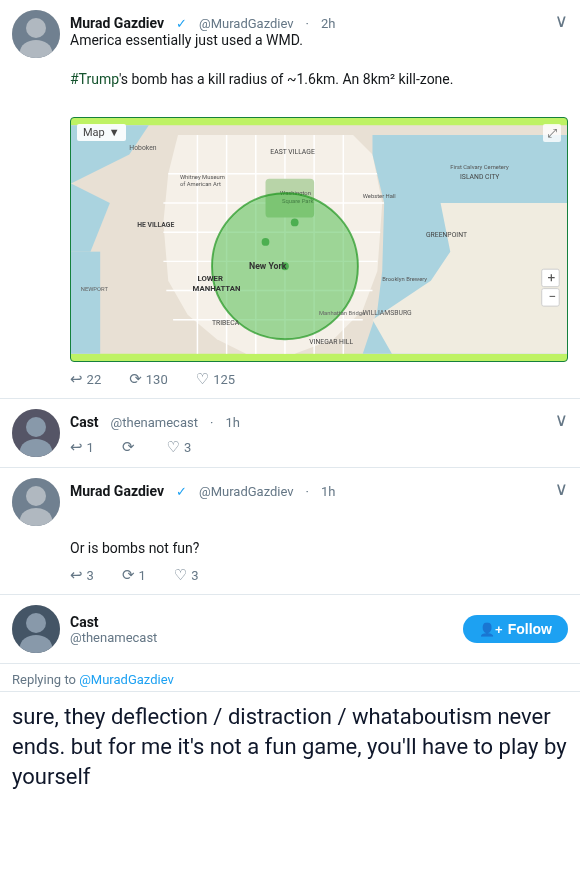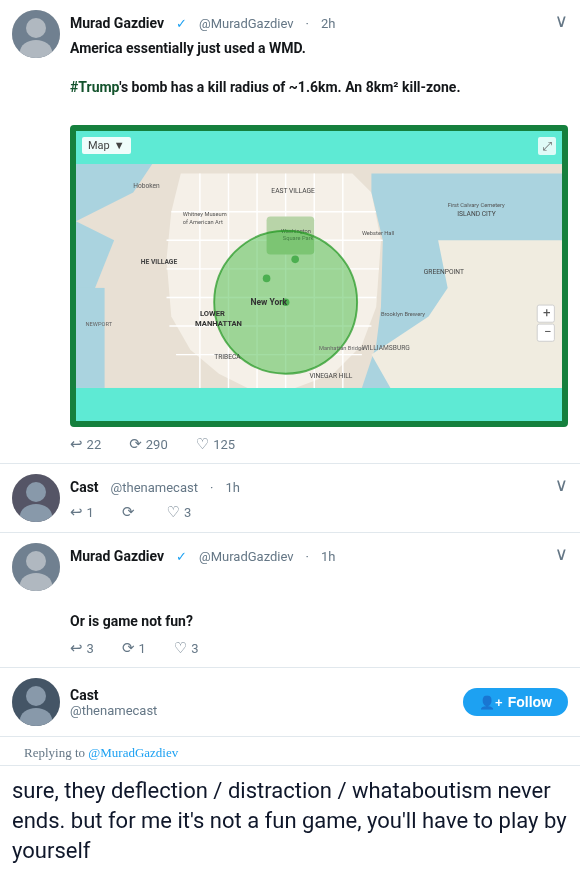"America essentially just used a" .tweet-text { font-weight: bold -> none; margin-top: 8px -> 0 }
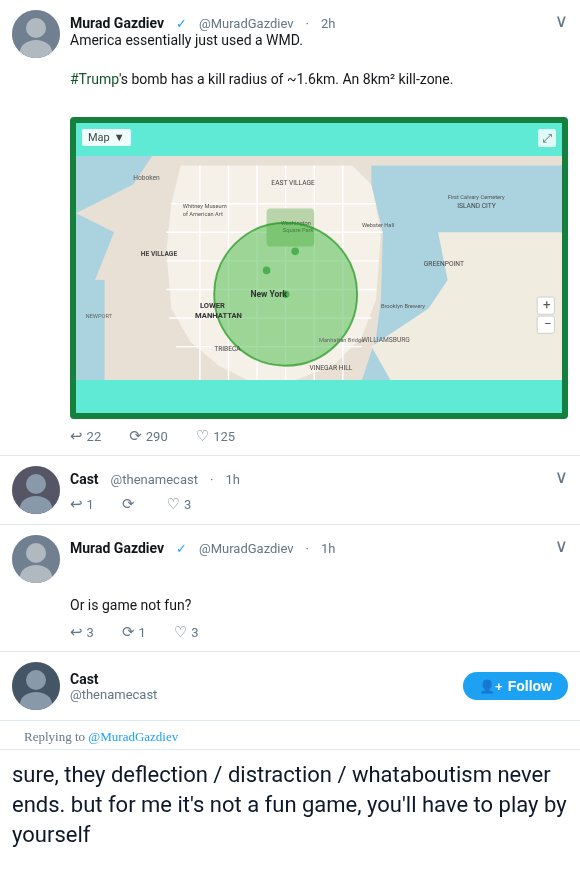"Map" .tweet-map { background: #5eead4 -> #bef264; border: 6px solid #15803d -> 1px solid #15803d; height: 302px -> 245px }
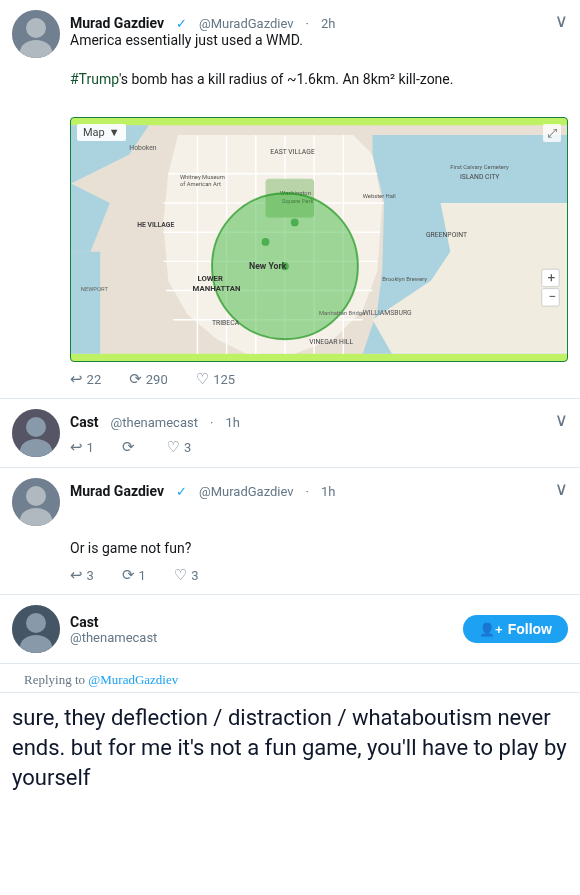"290" span { text: 290 -> 130 }
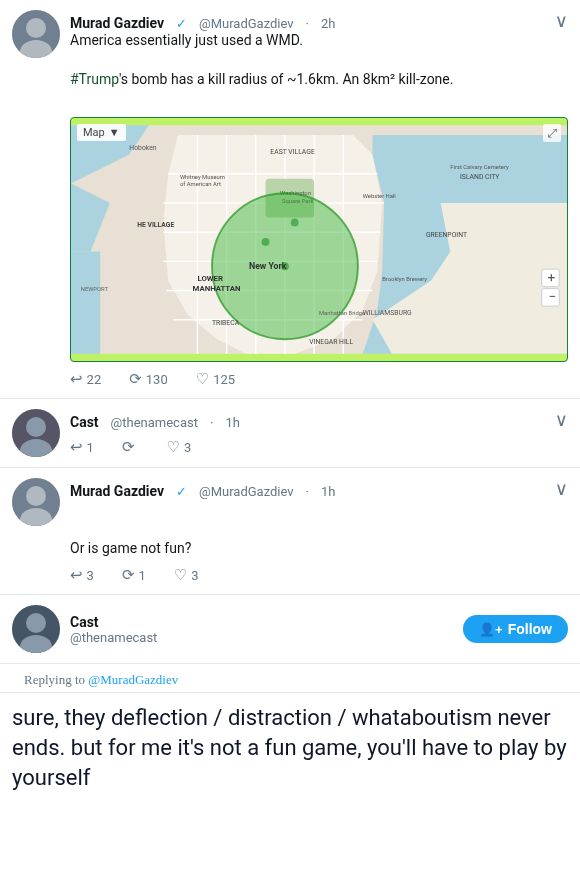"Or is game not fun?" span { text: game -> bombs }
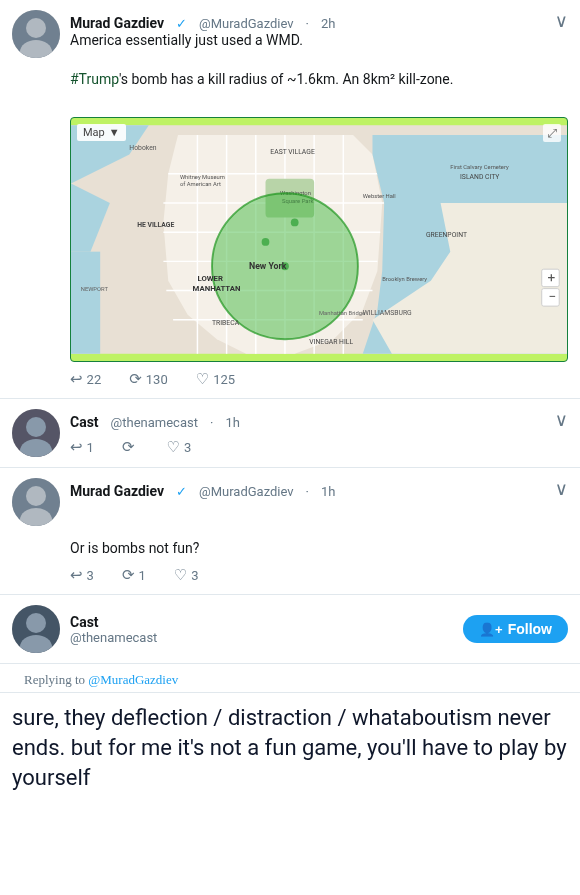"Replying to @MuradGazdiev" .reply-section { font-family: Liberation Serif, serif -> none; padding: 8px 12px 4px 24px -> 8px 12px 4px 12px }
